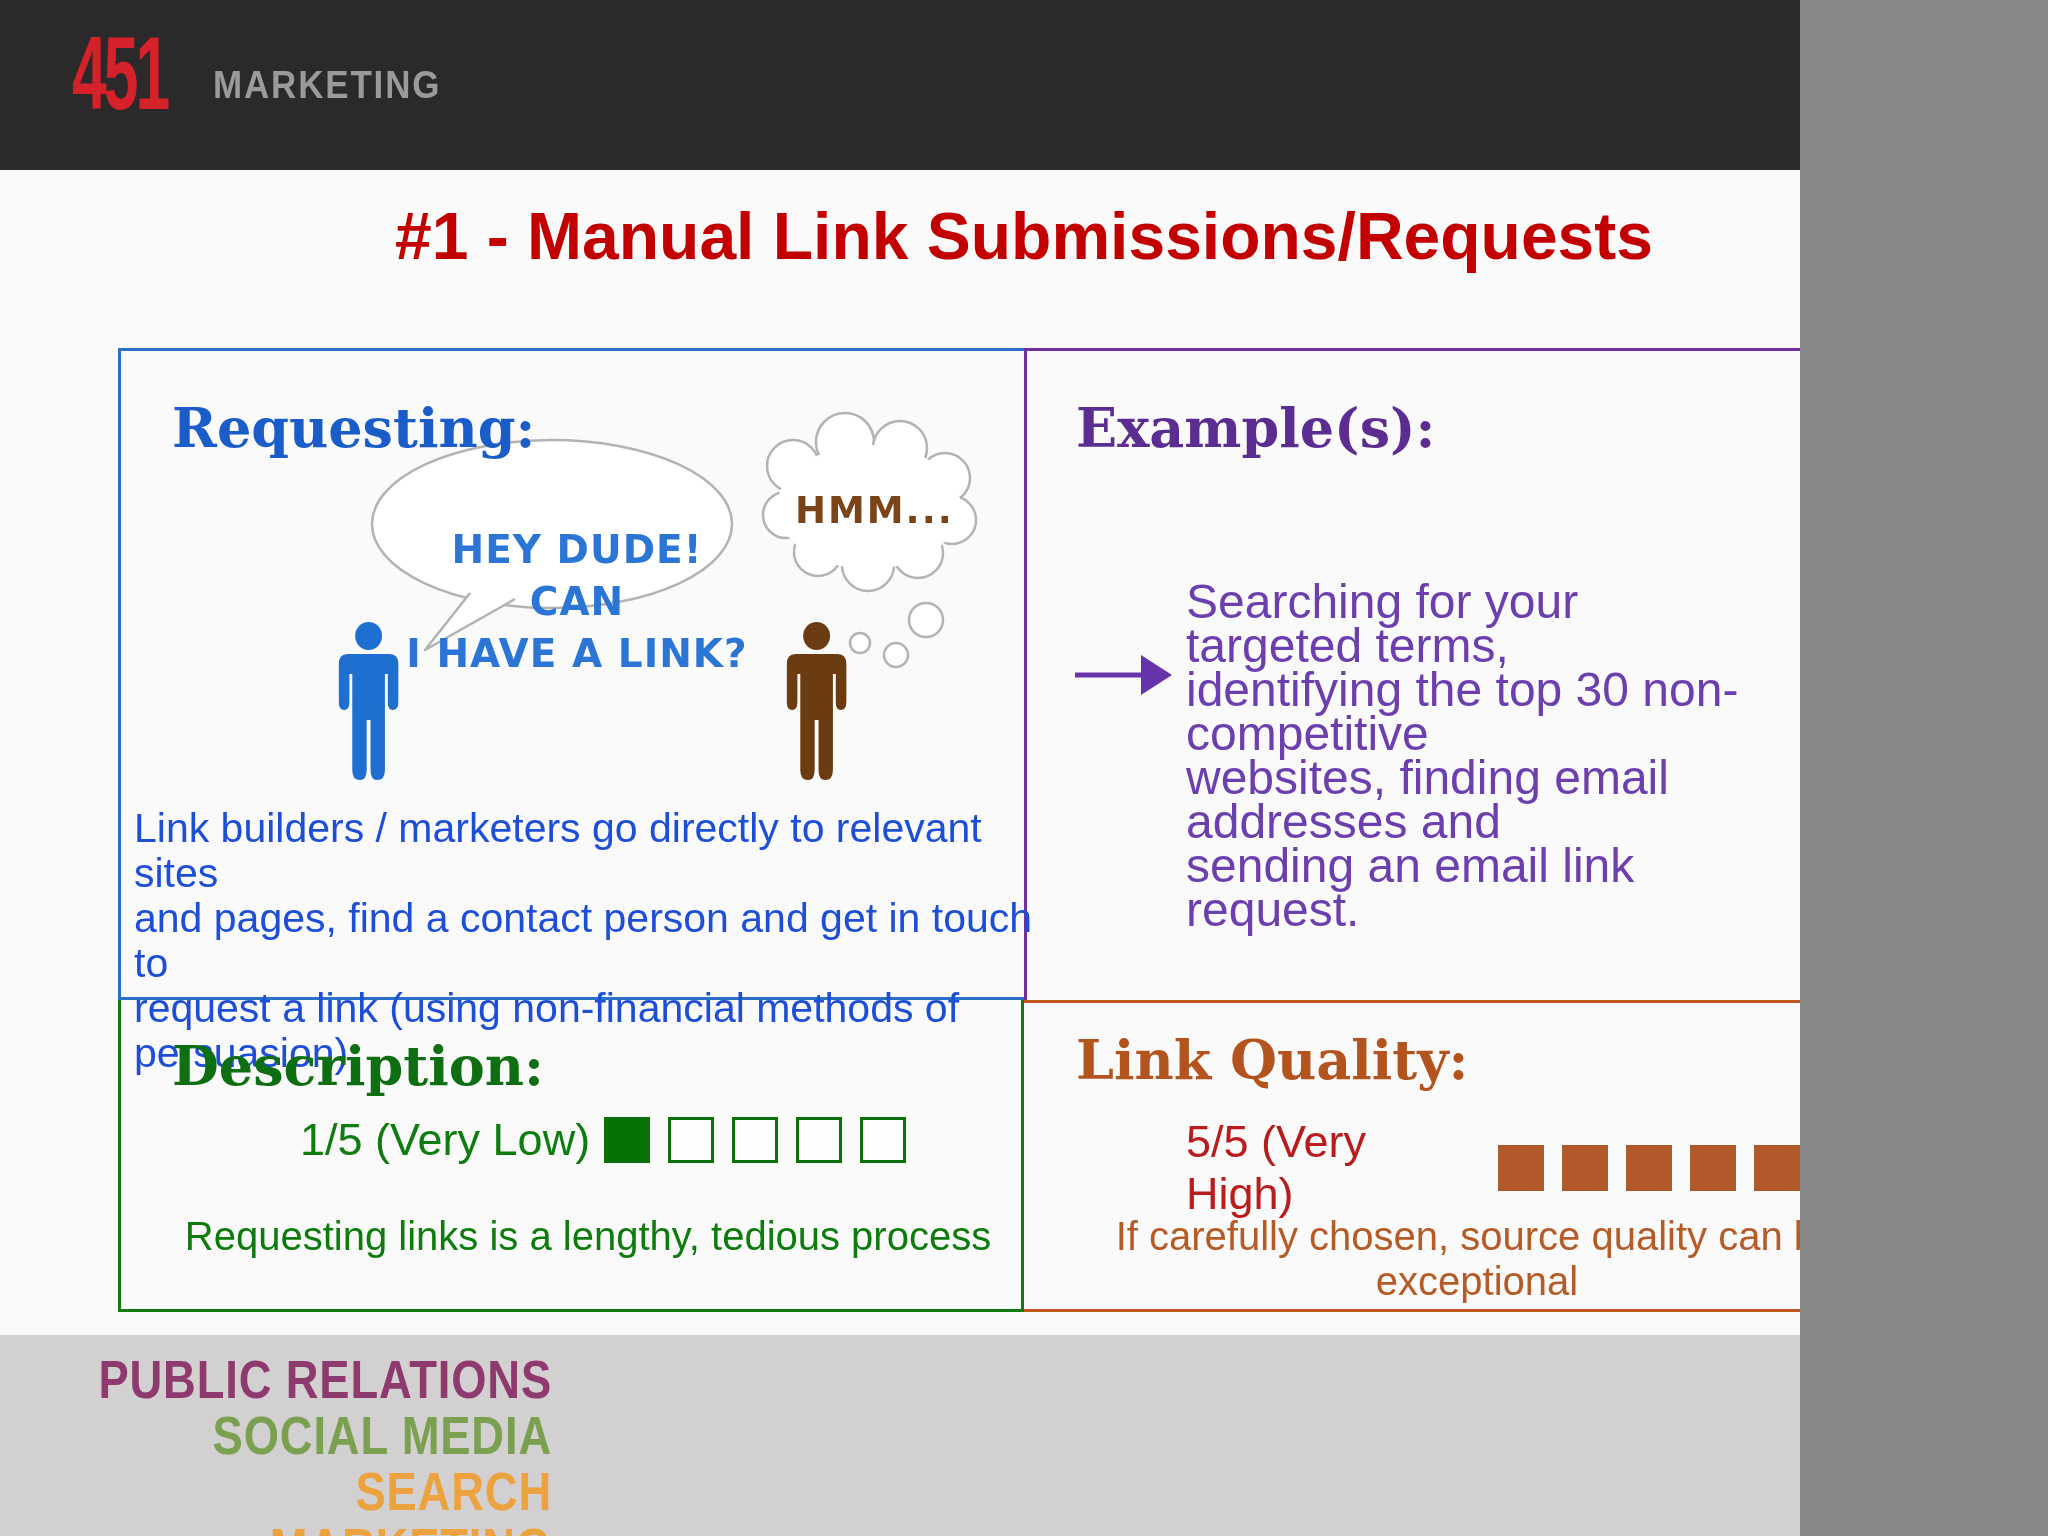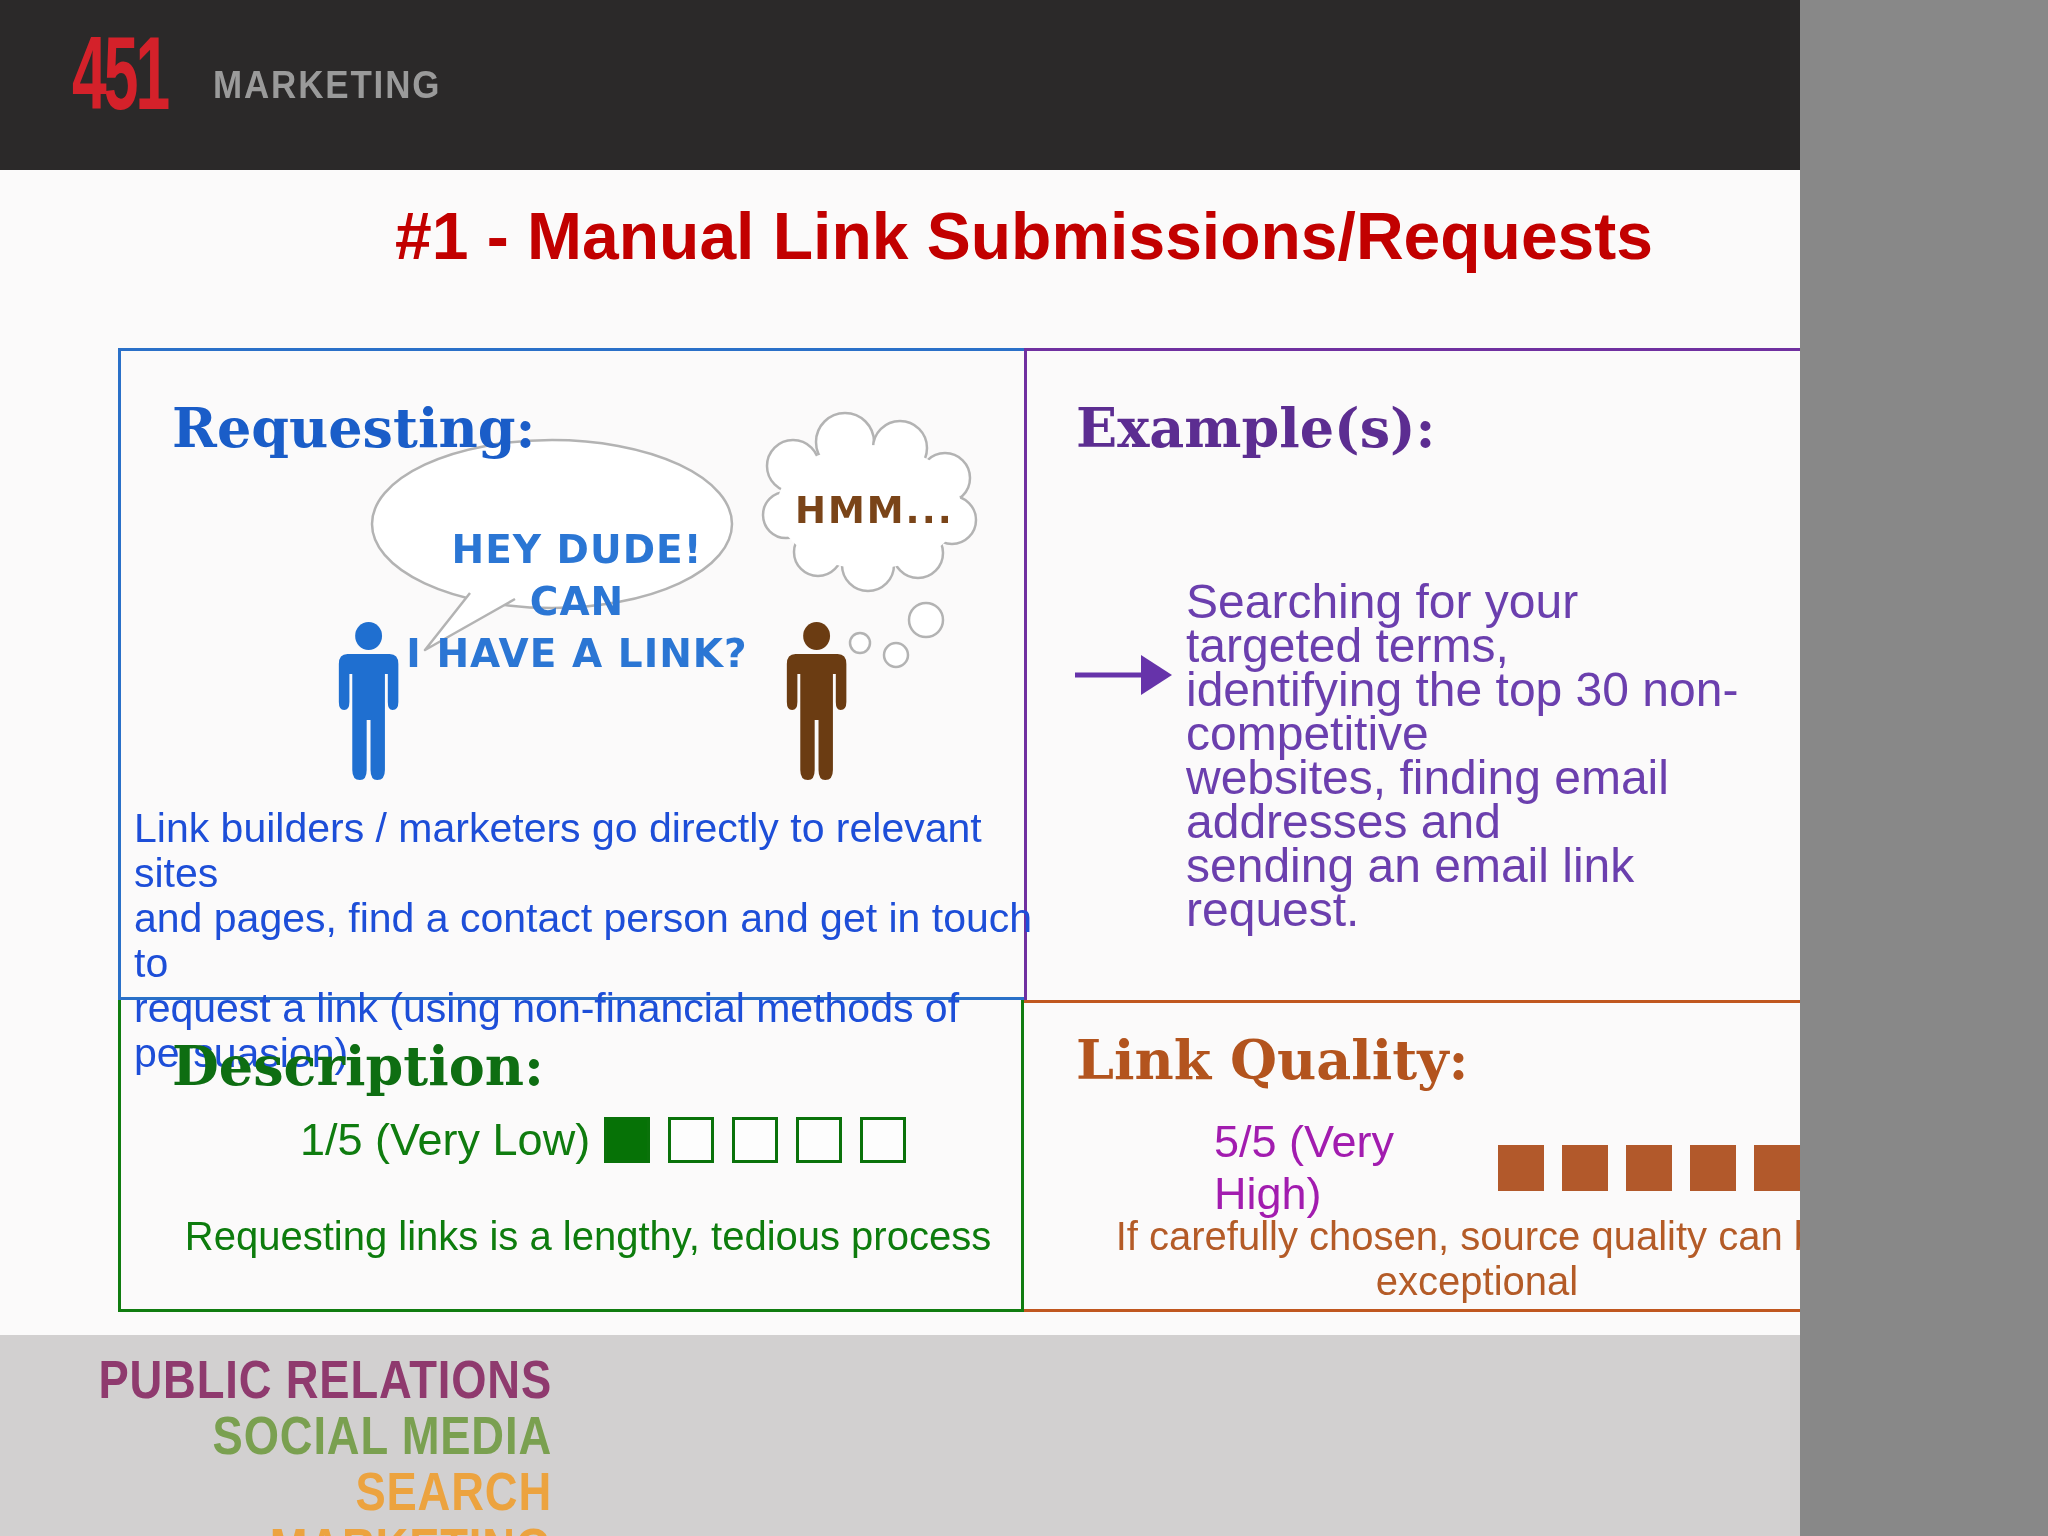"5/5 (Very High)" #lq-row .rating-label { color: #a21caf -> #b91c1c; margin-left: 28px -> none }
